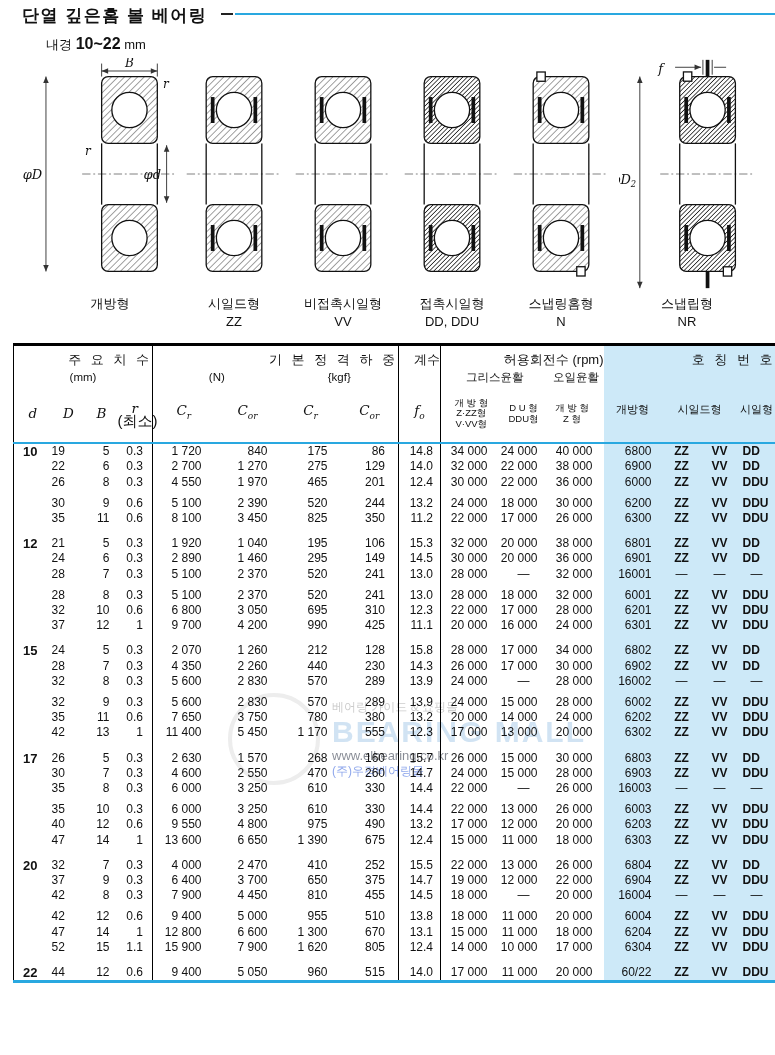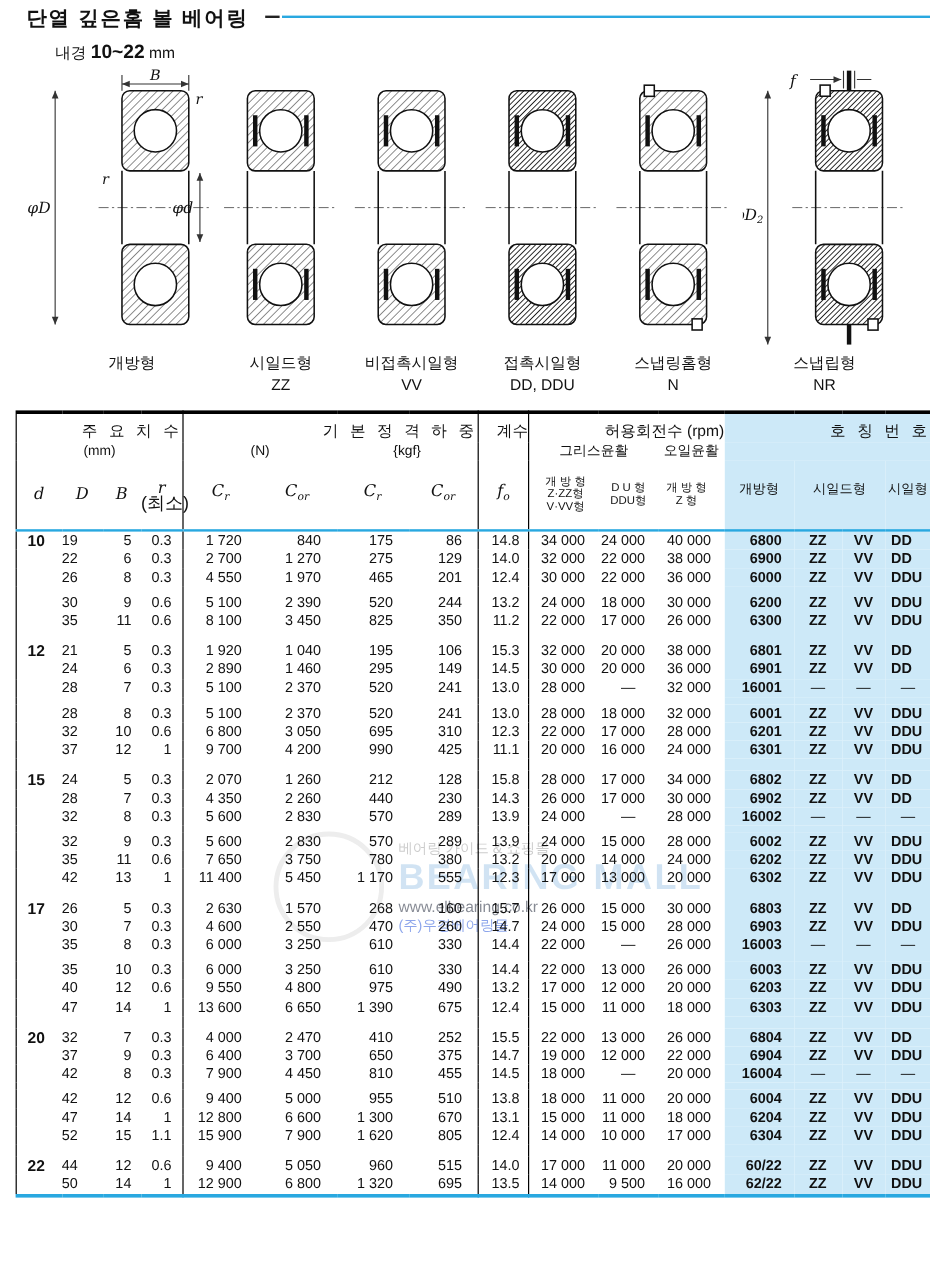"6800" .c-code { font-weight: bold -> normal }
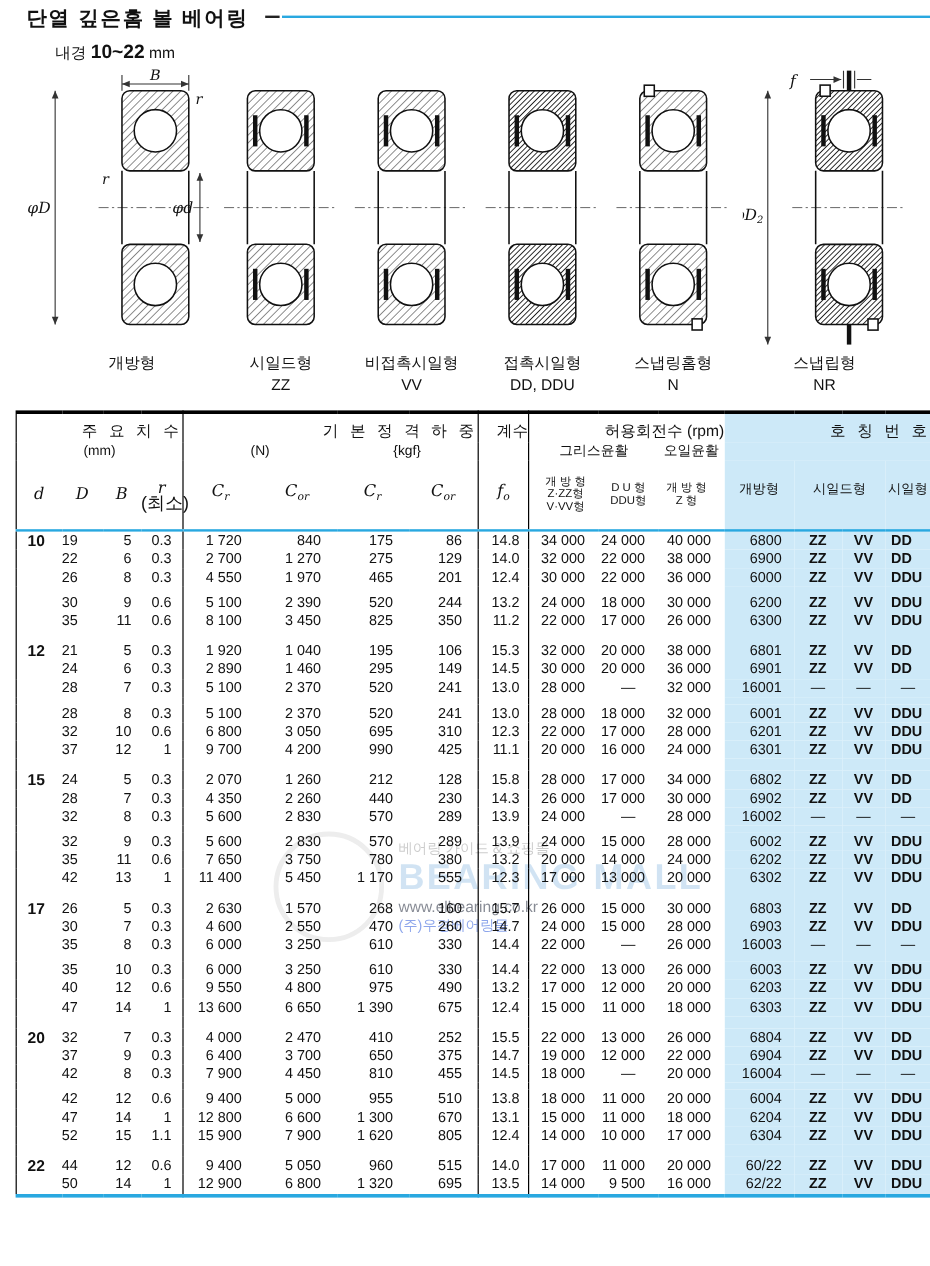"50" tr { html: <tr> <td></td> <td>50</td> <td>14</td> <td>1</td> <td>12 900</td> <td>6 800</td> <td>1 320</td> <td>695</td> <td>13.5</td> <td>14 000</td> <td>9 500</td> <td>16 000</td> <td>62/22</td> <td>ZZ</td> <td>VV</td> <td>DDU</td> </tr> -> none }
